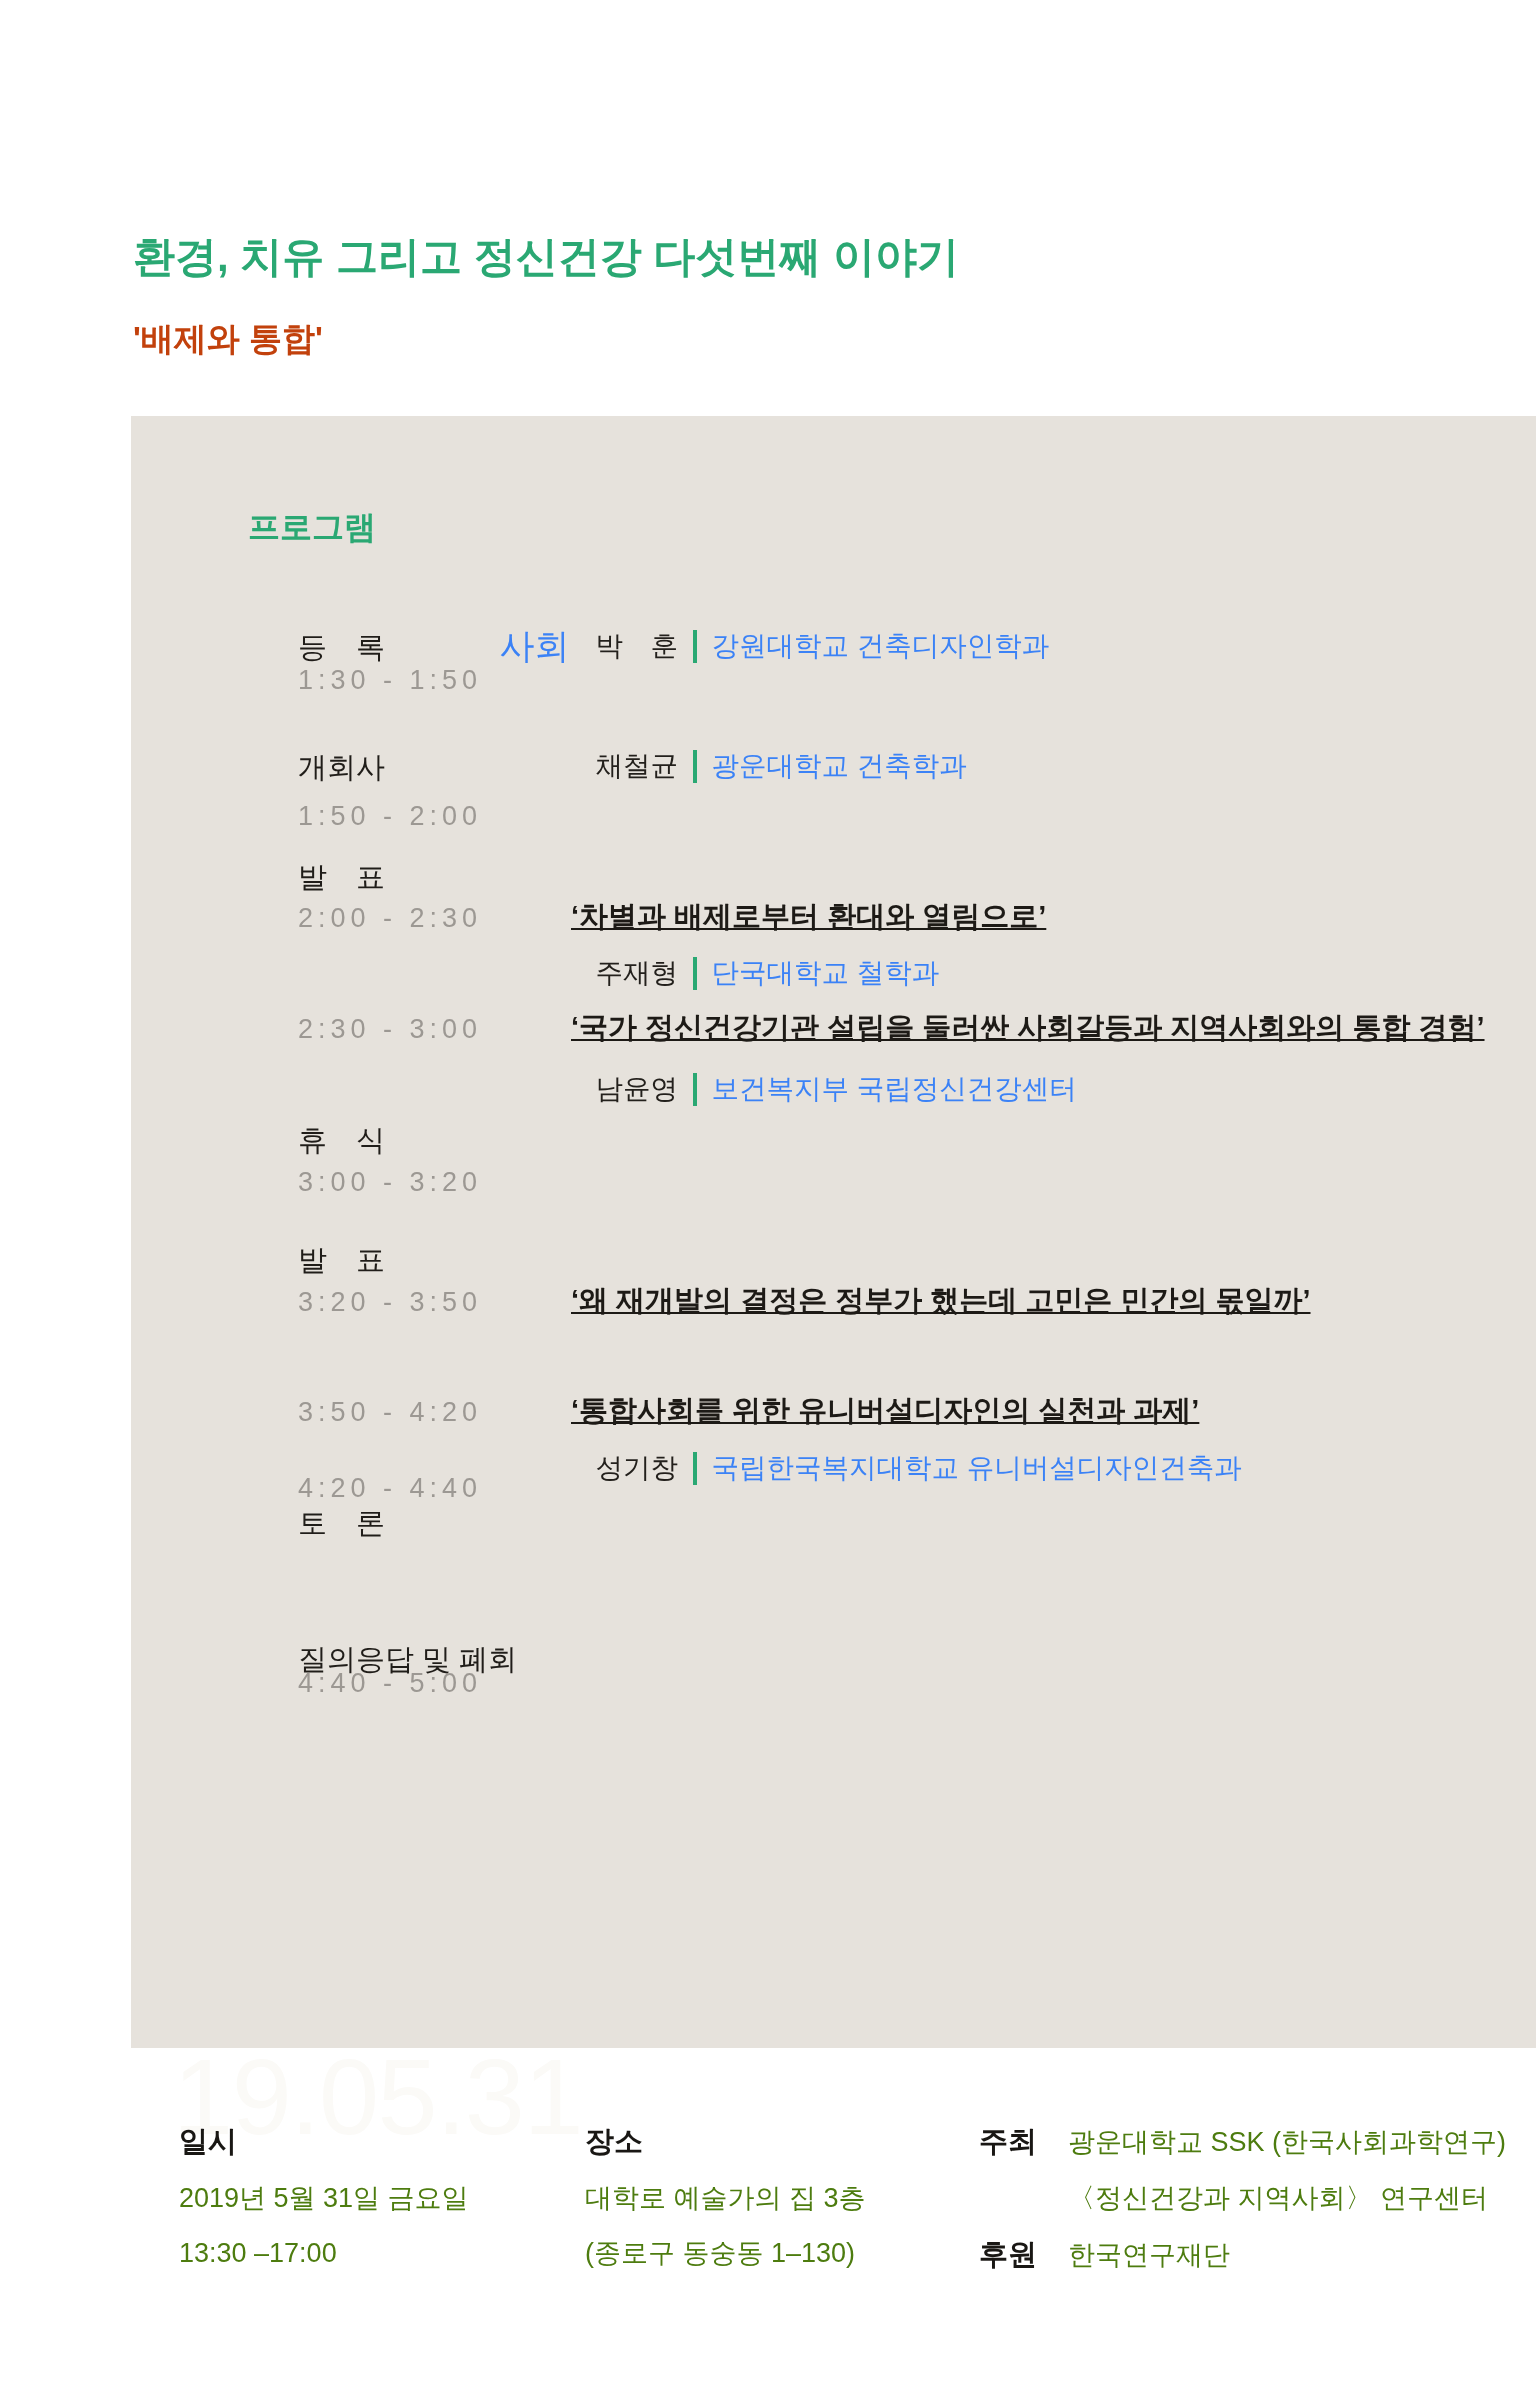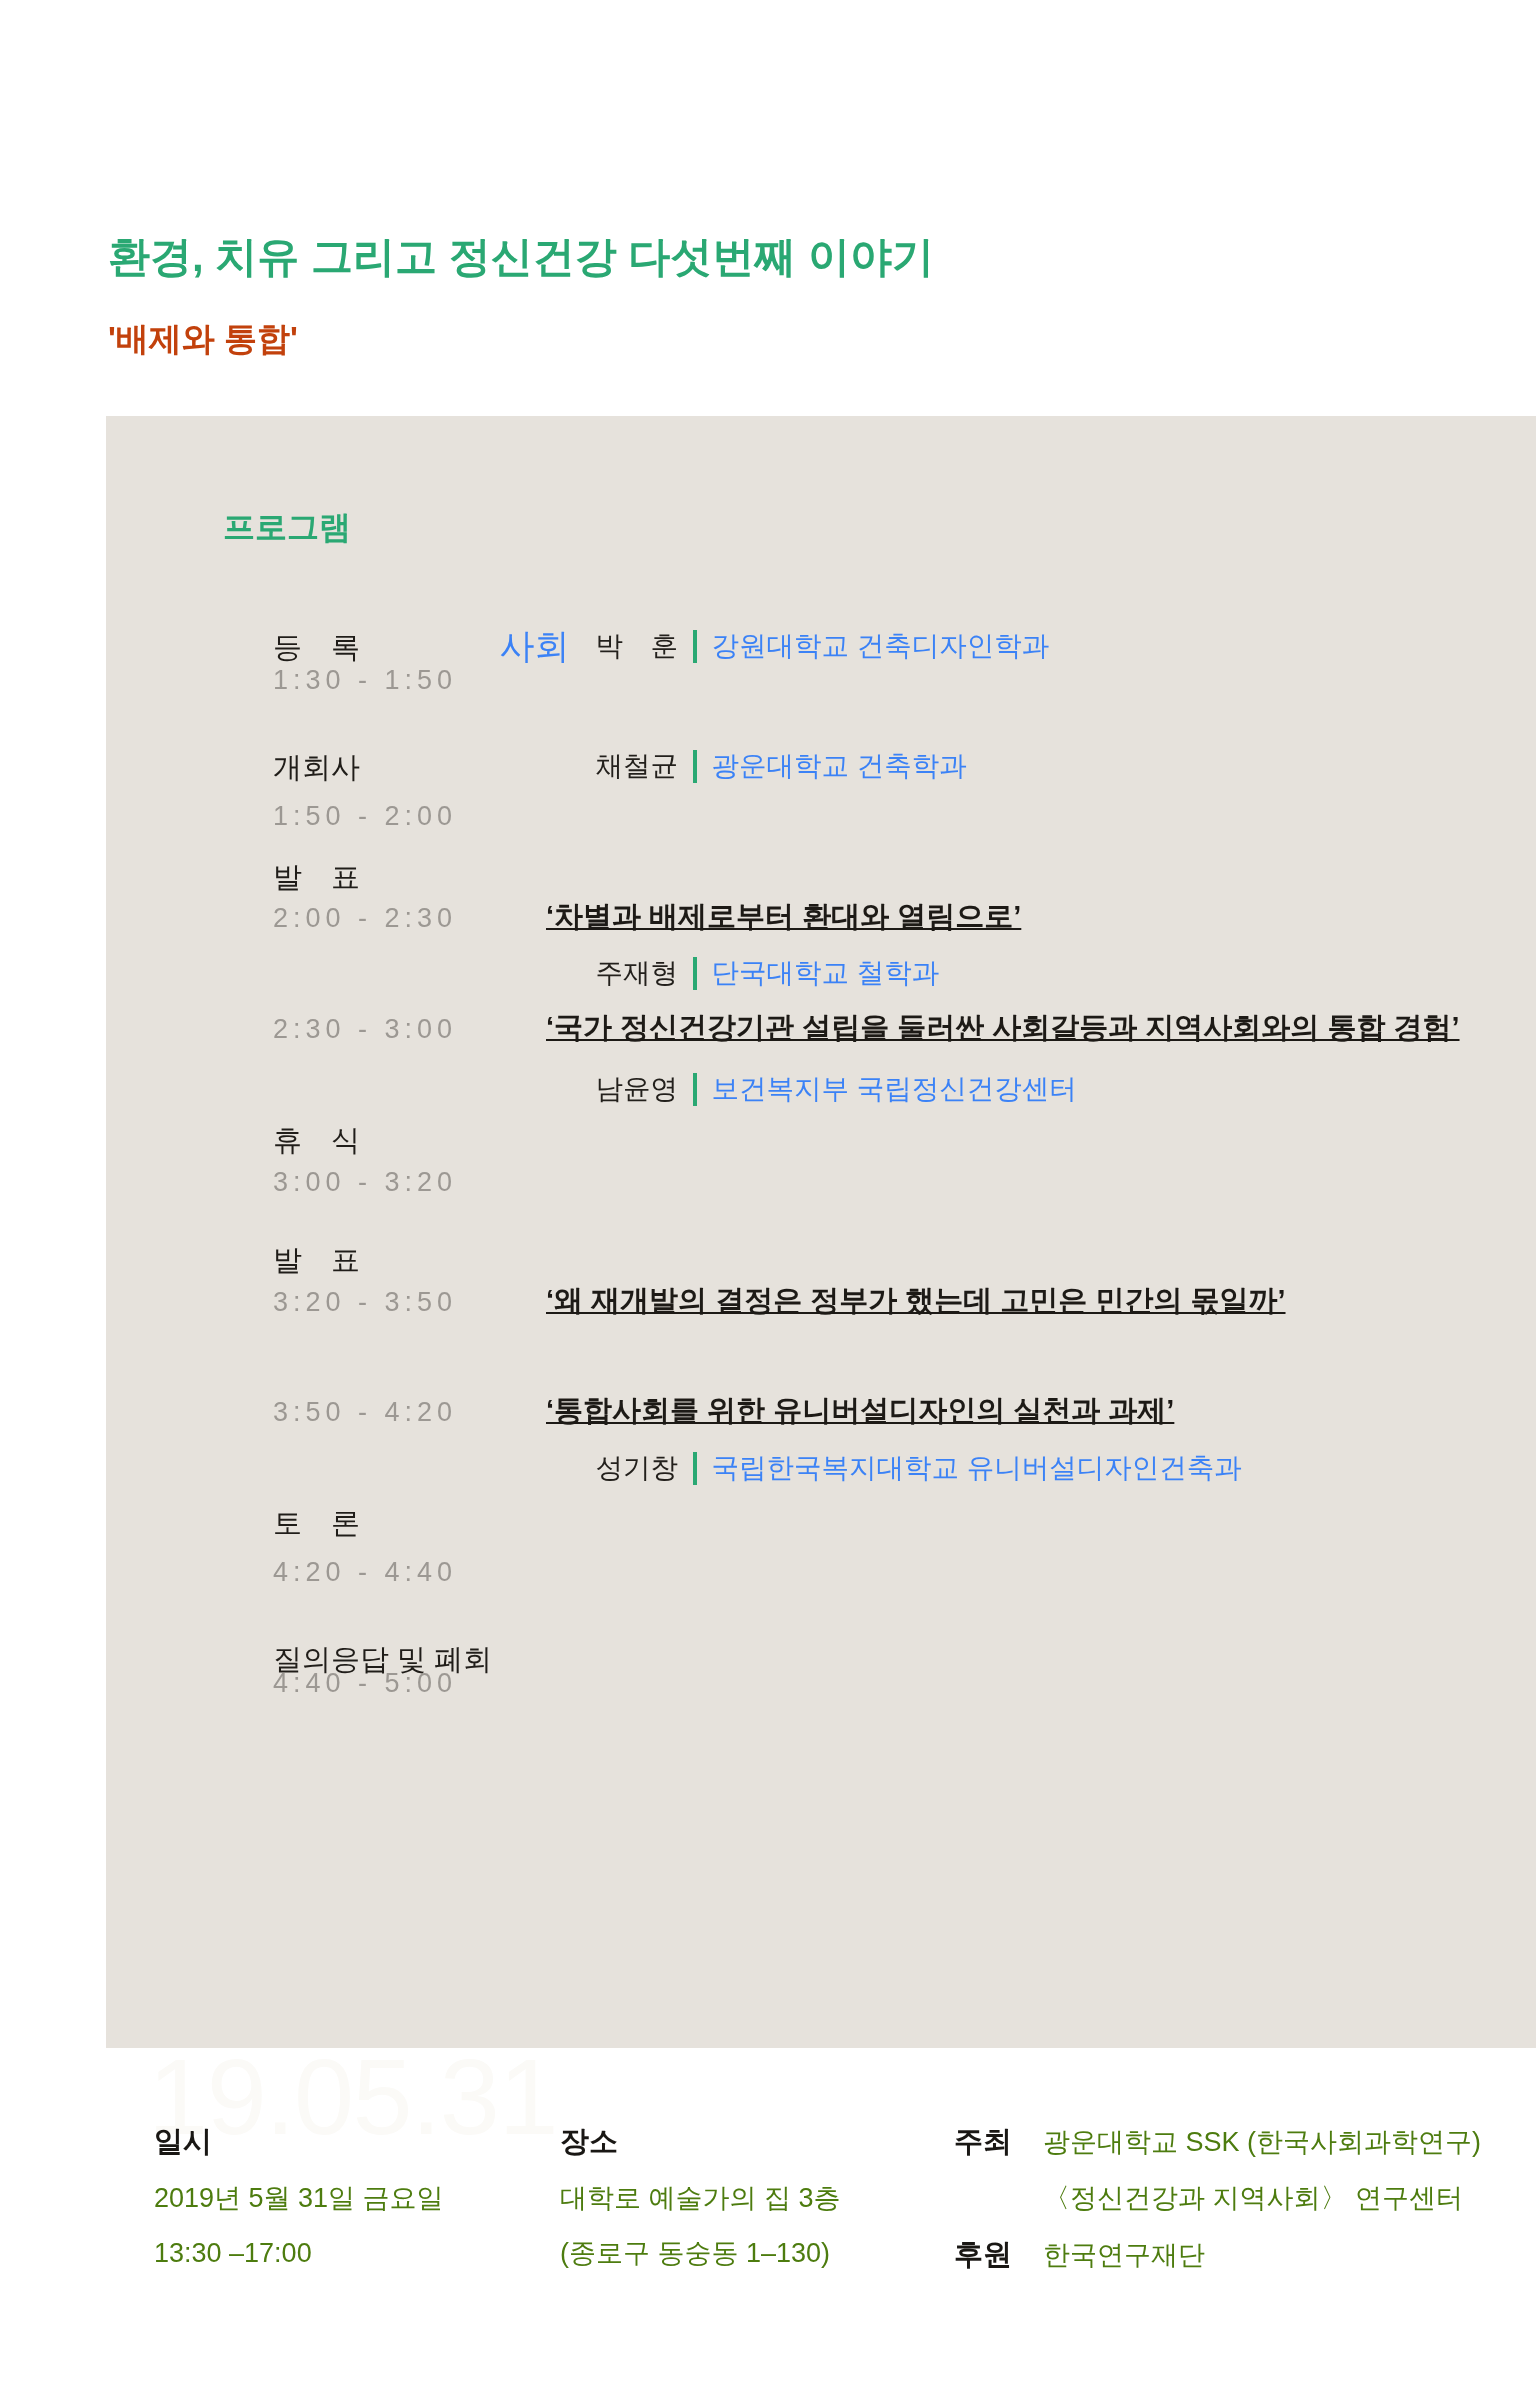"환경, 치유 그리고 정신건강 다섯번째" .abs { margin-left: none -> 25px }
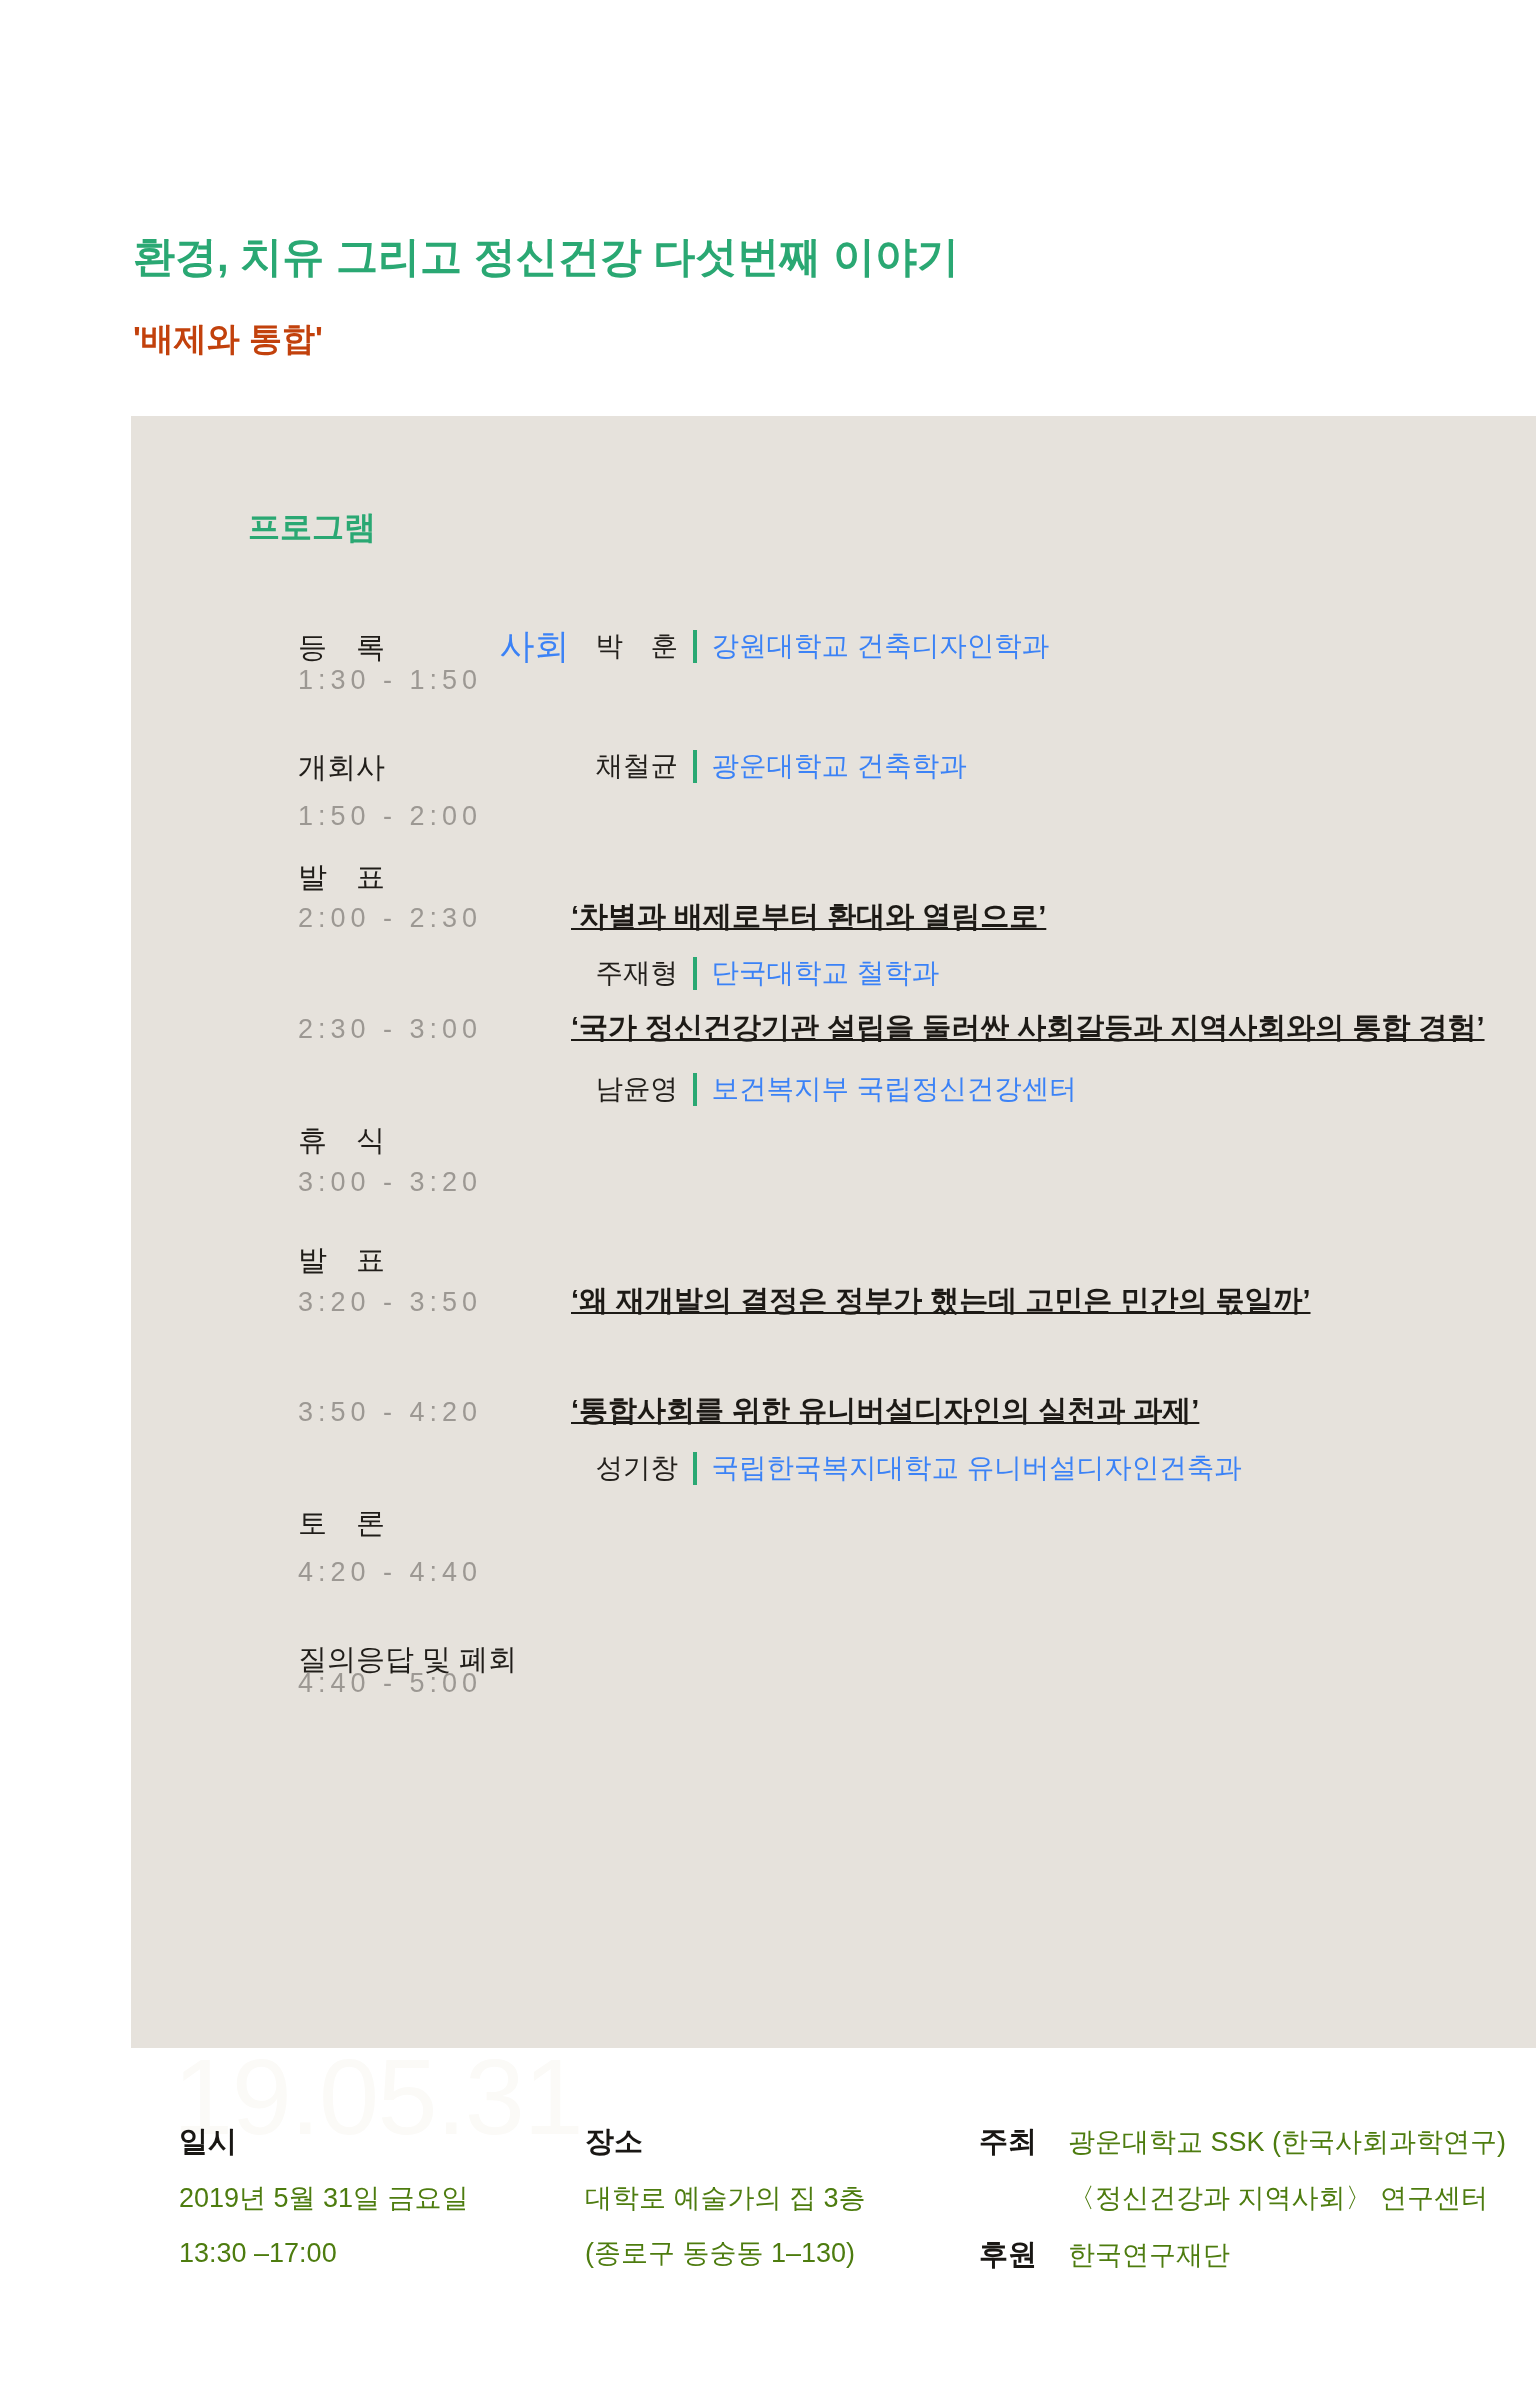"4:20 - 4:40" div.abs { top: 1556px -> 1472px }
